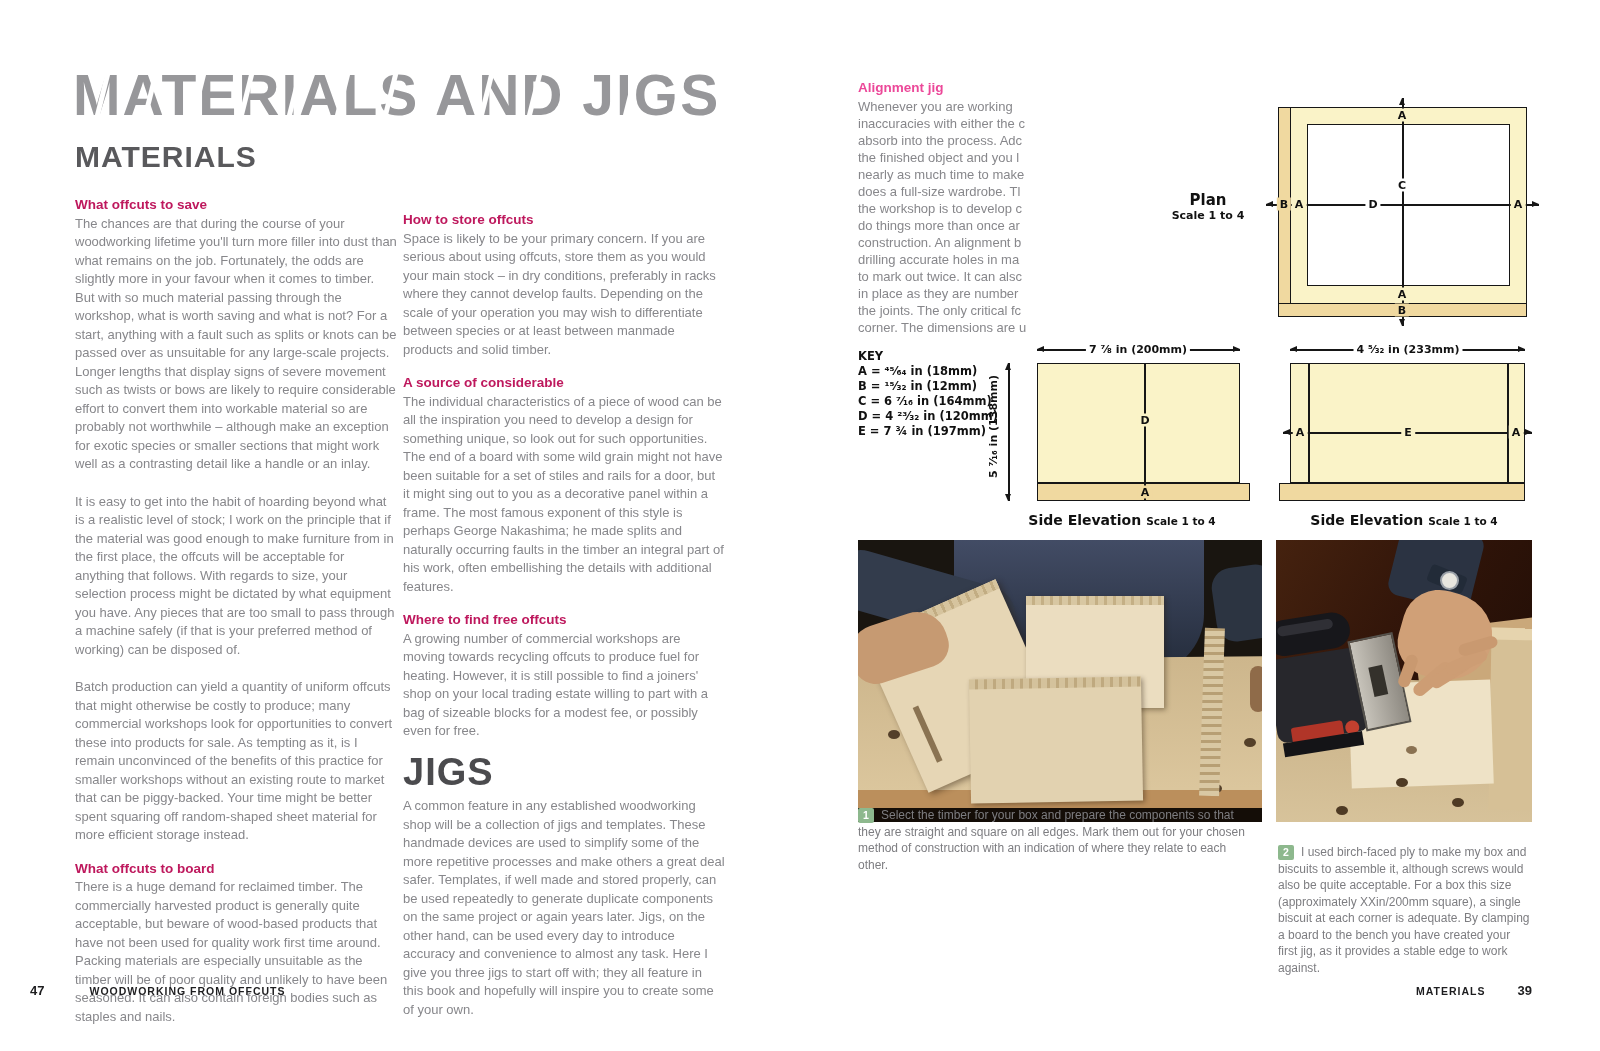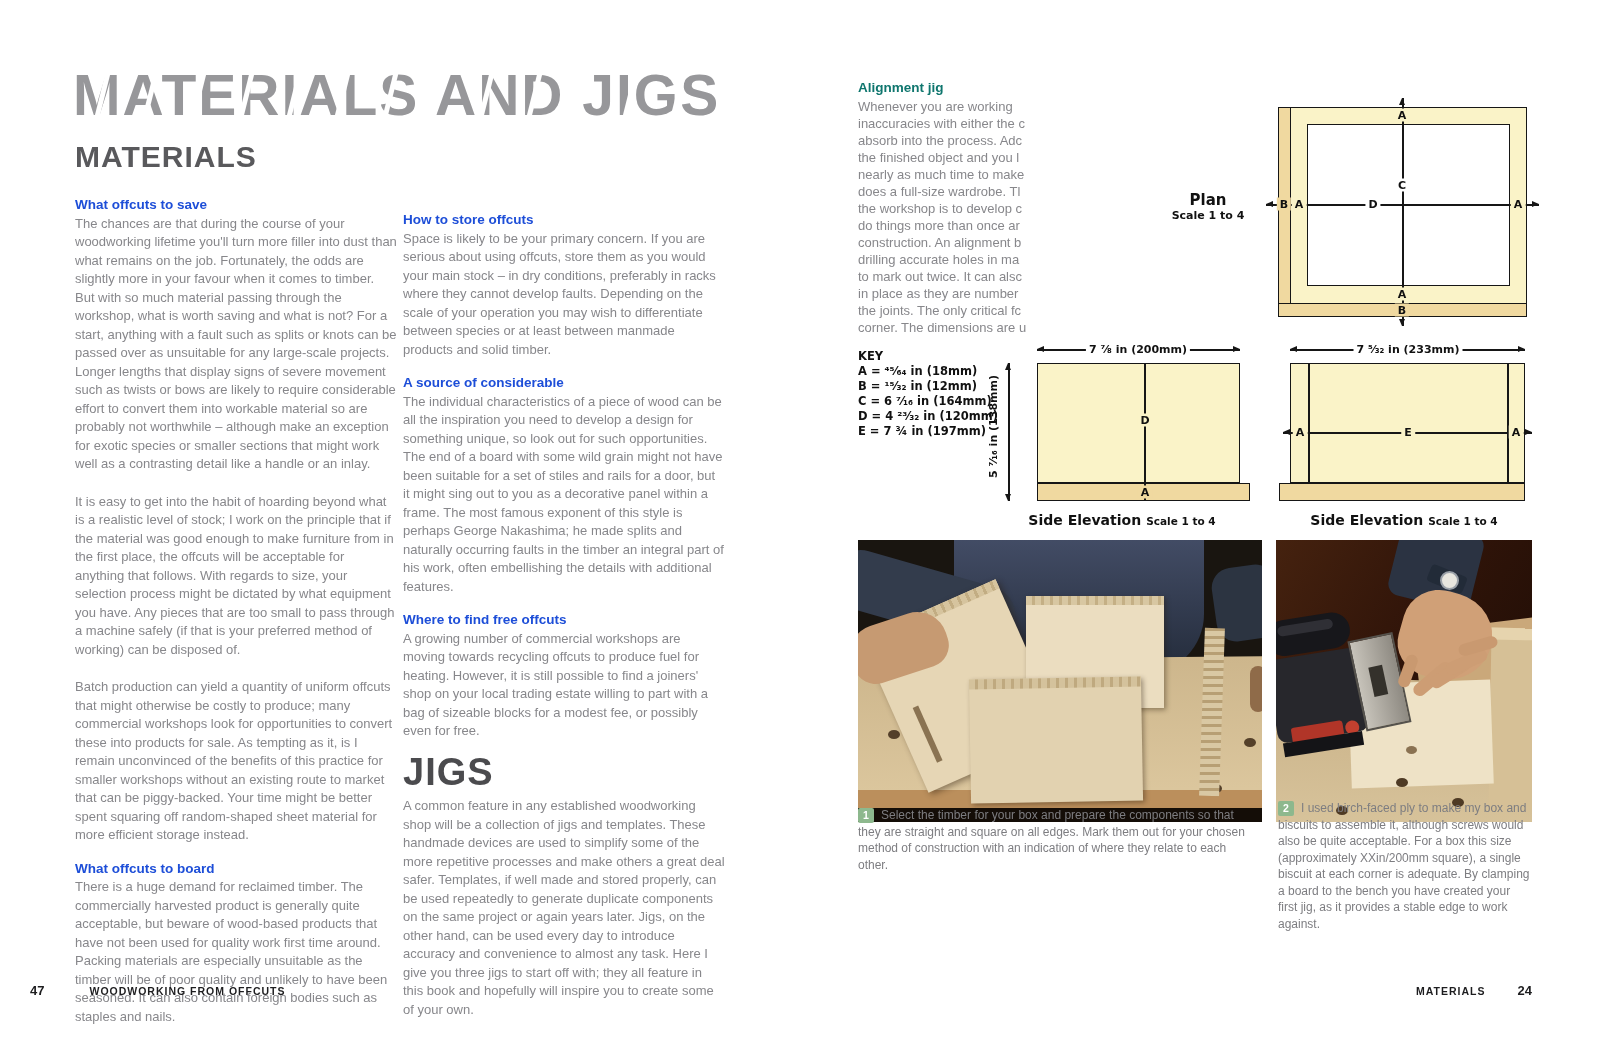"Alignment jig" .align-head { color: #0f766e -> #ec4899 }
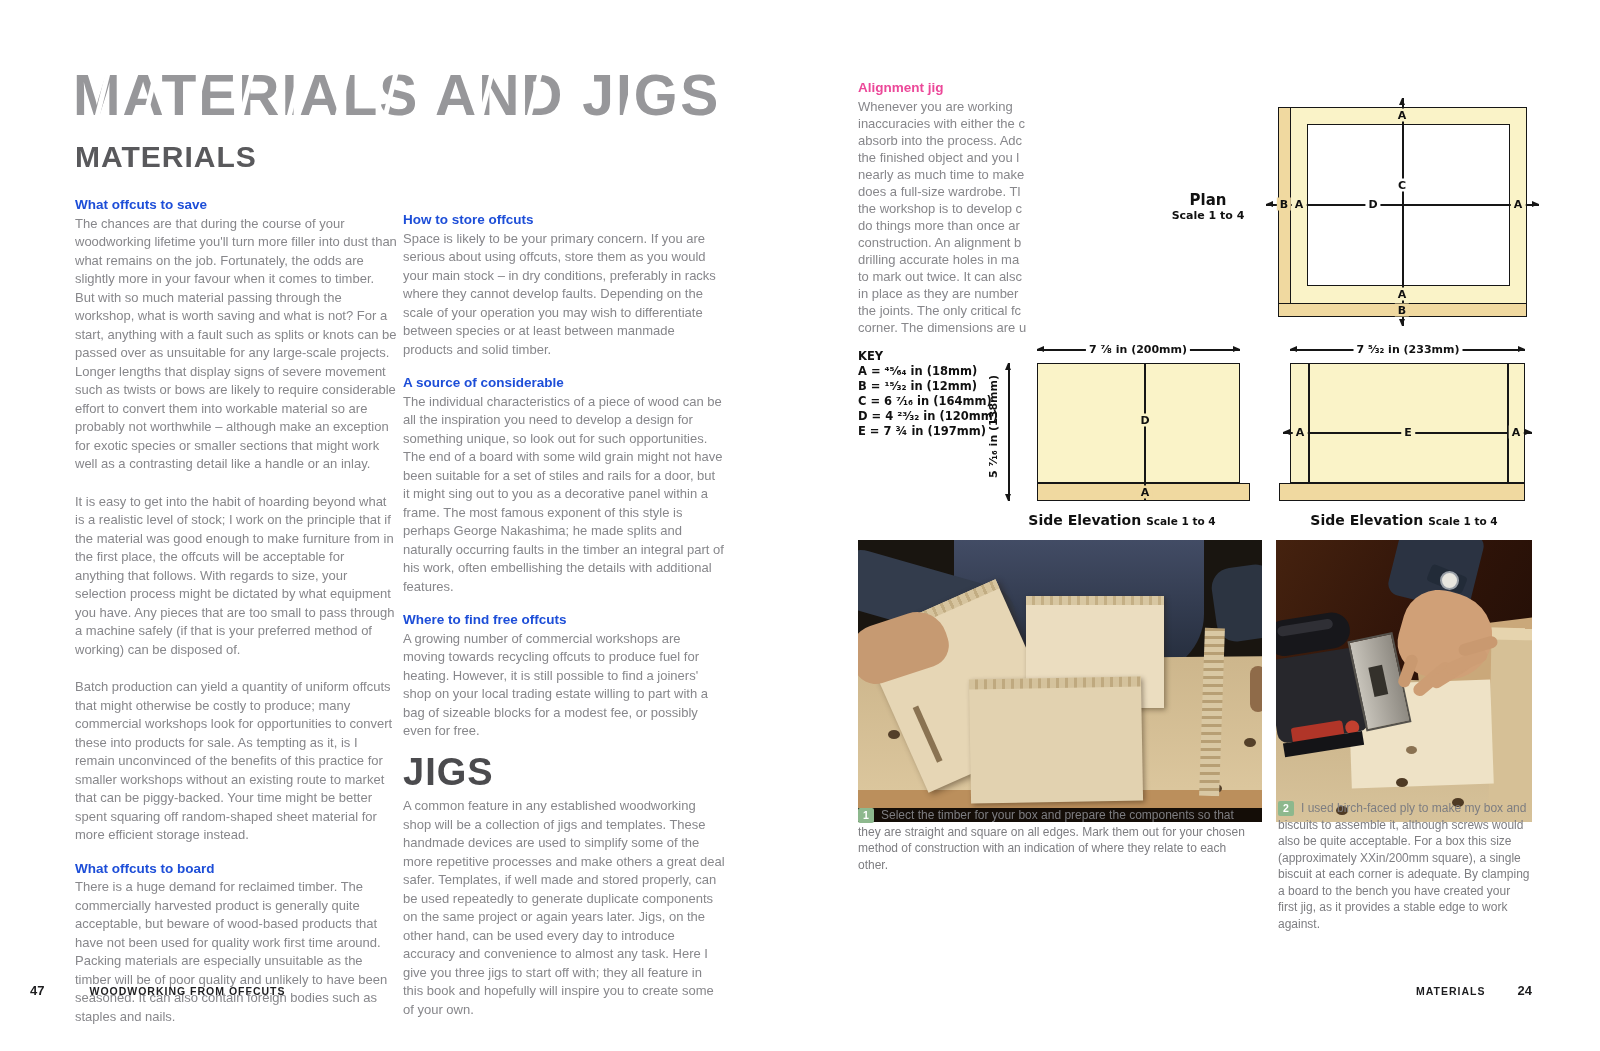"What offcuts to save" .col .head { color: #1d4ed8 -> #be185d }
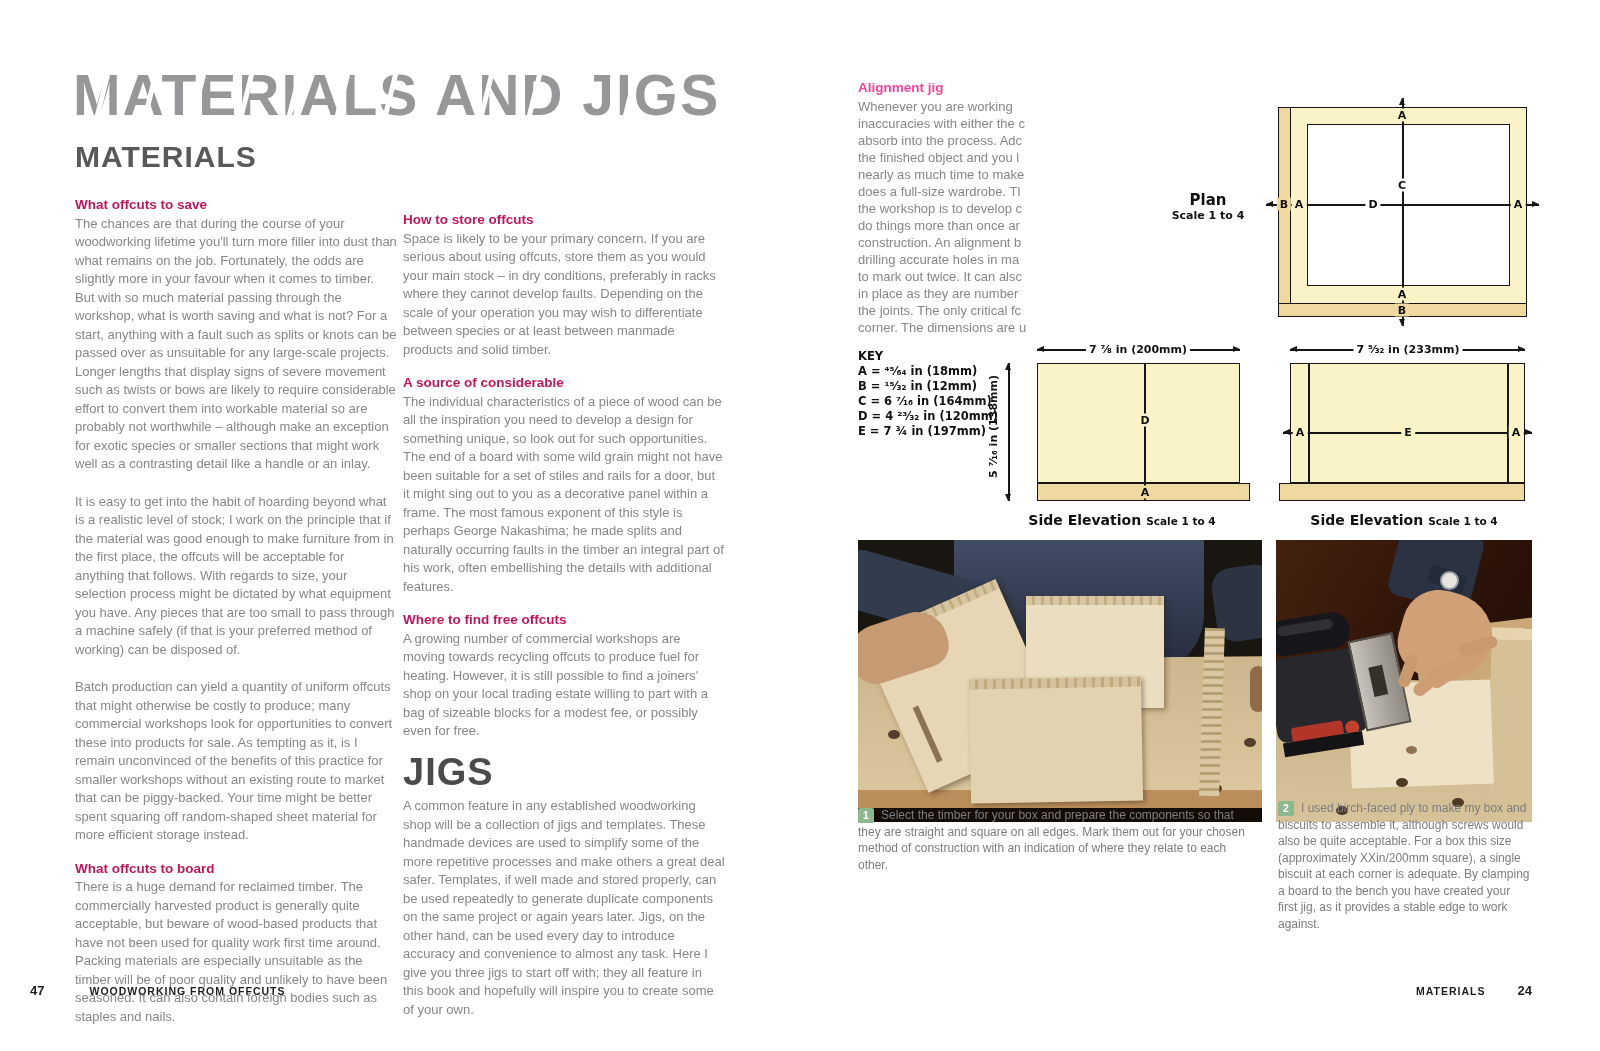"7 ⁵⁄₃₂ in (233mm)" div.dim-label { text: 7 -> 4 }
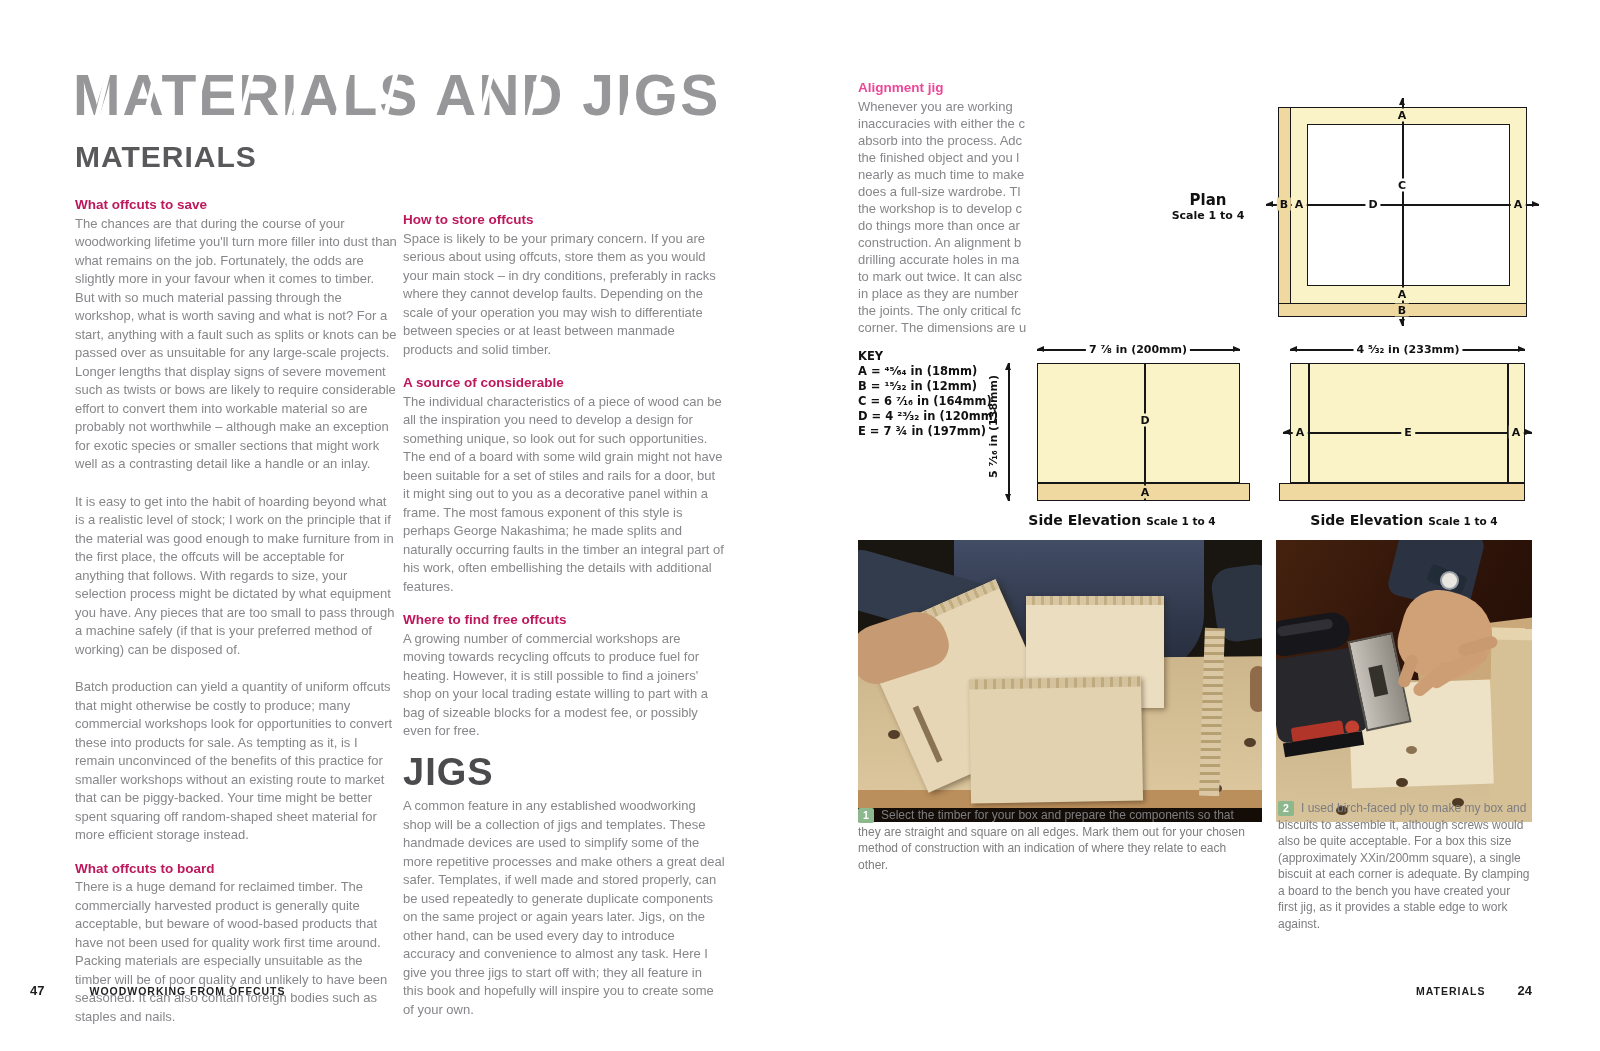"2 I used birch-faced ply" p.caption { top: 788px -> 832px }
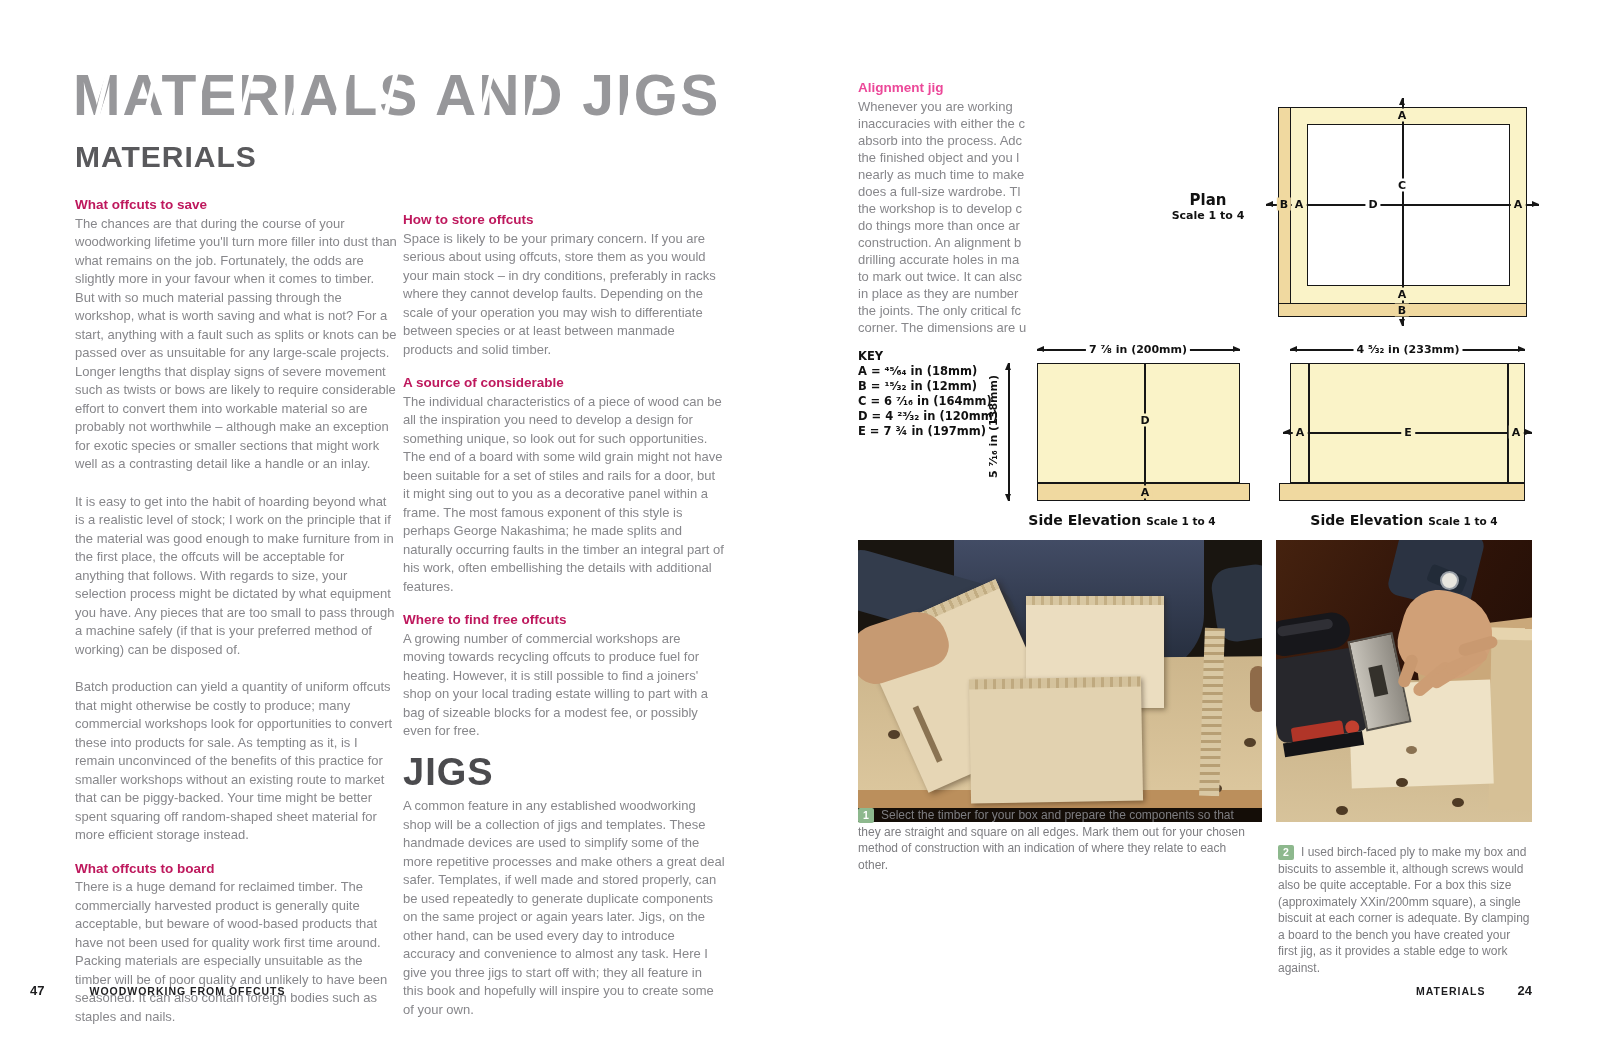"24" span.pn { text: 24 -> 39 }
